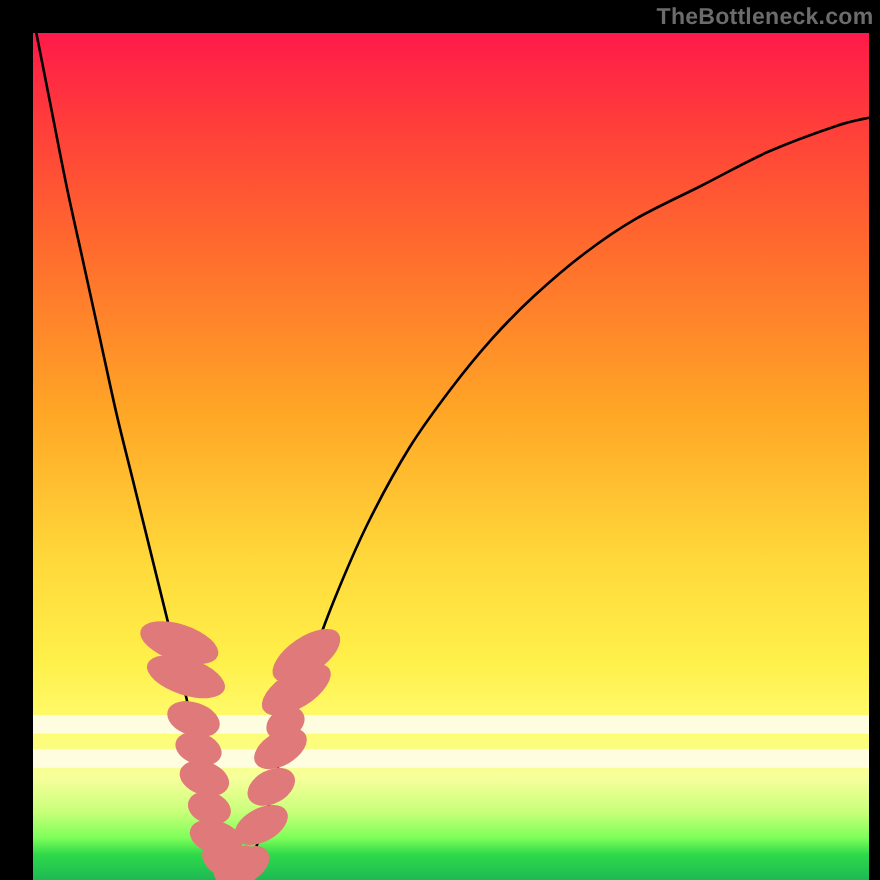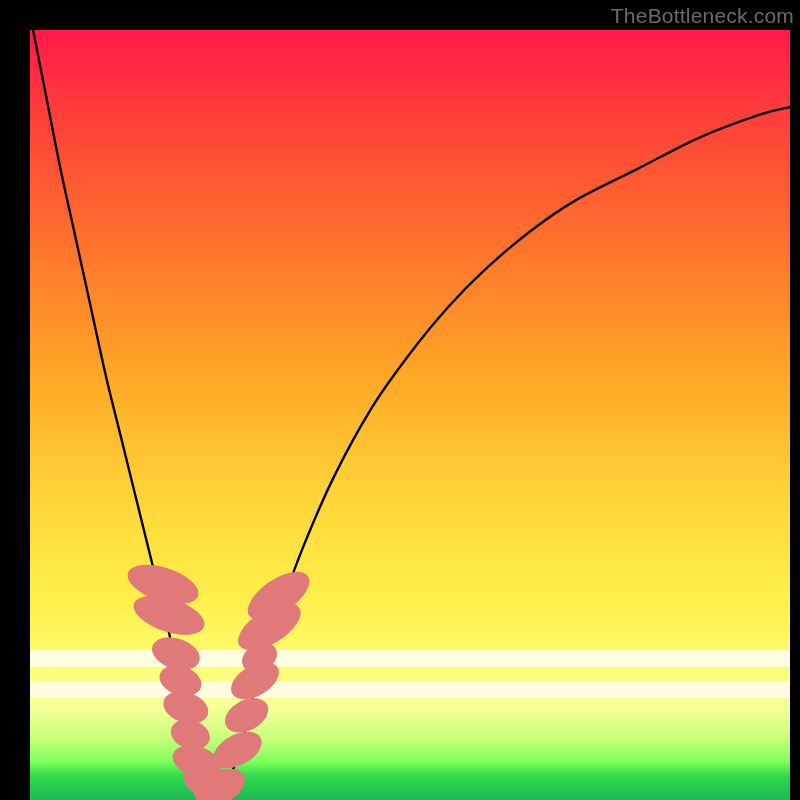"TheBottleneck.com" .watermark { font-weight: 400 -> 700 }
